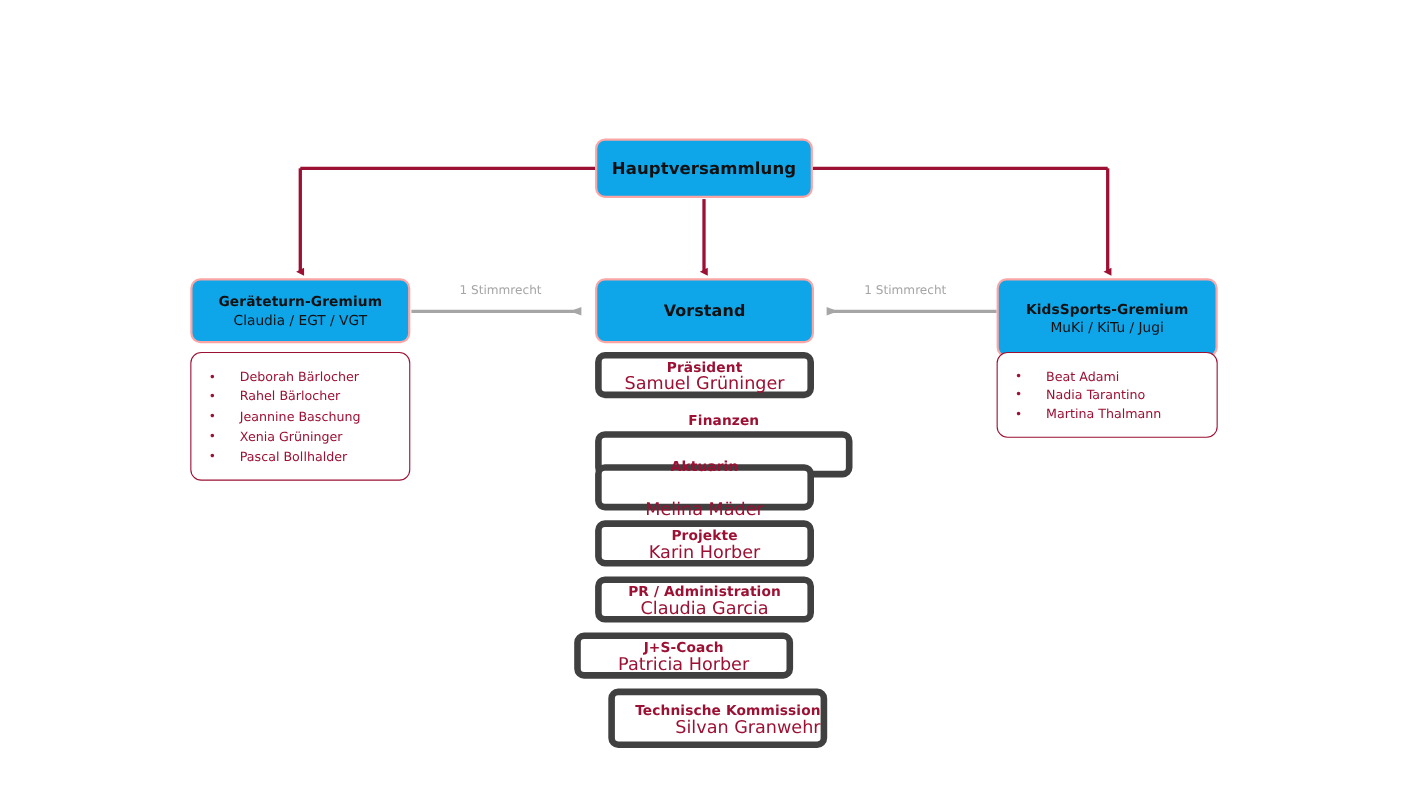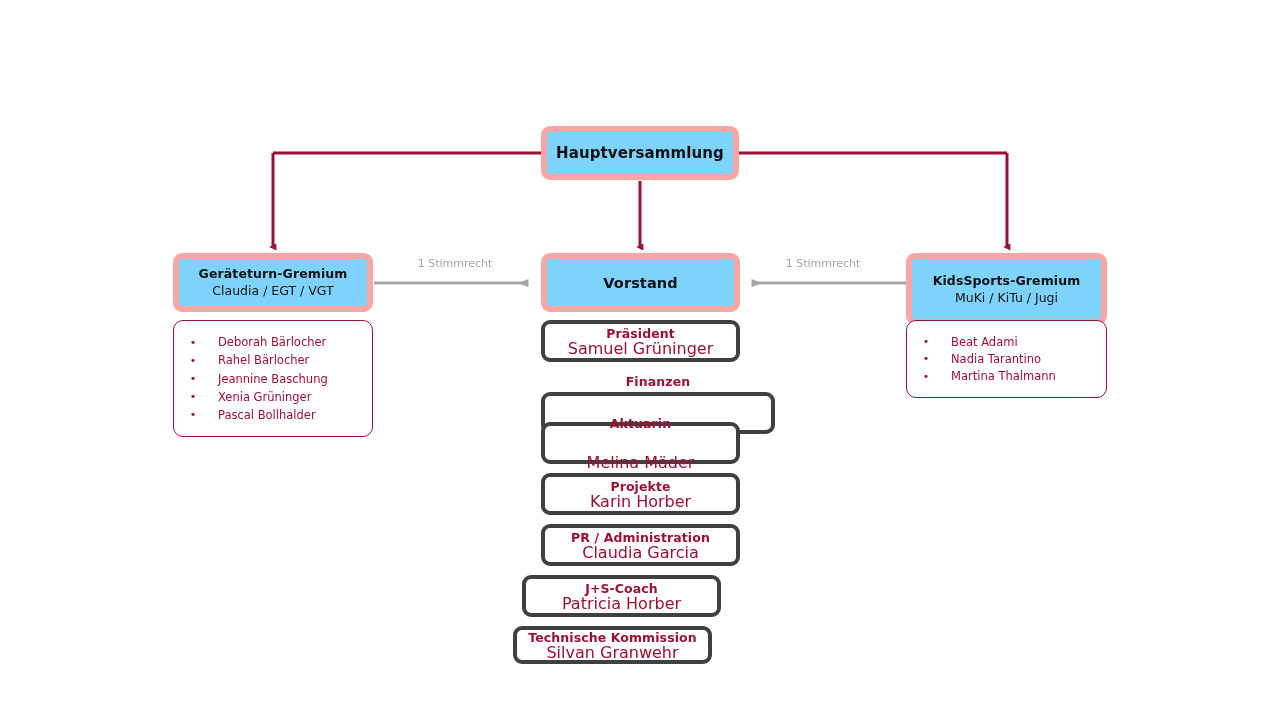"Hauptversammlung" .node.filled { background: #7dd3fc -> #0ea5e9; border: 6px solid #fca5a5 -> 2px solid #fca5a5 }
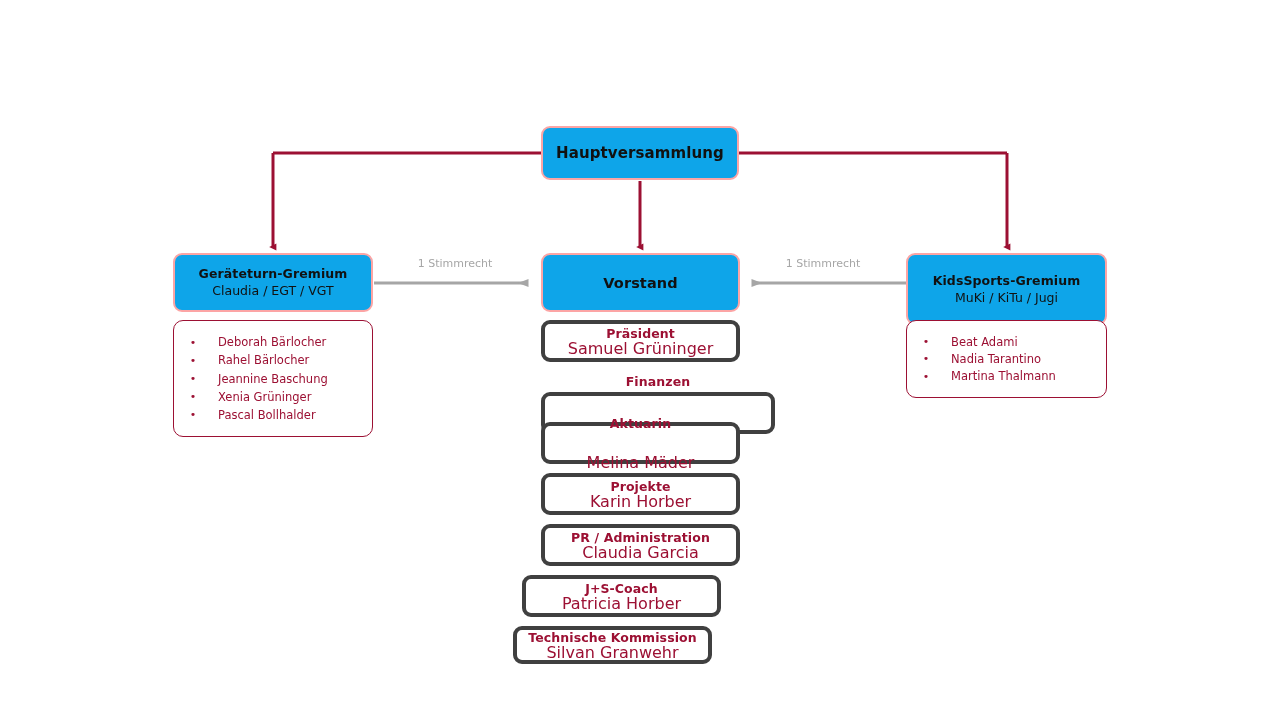"Präsident" .node.outline { border: 4px solid #404040 -> 6px solid #404040 }
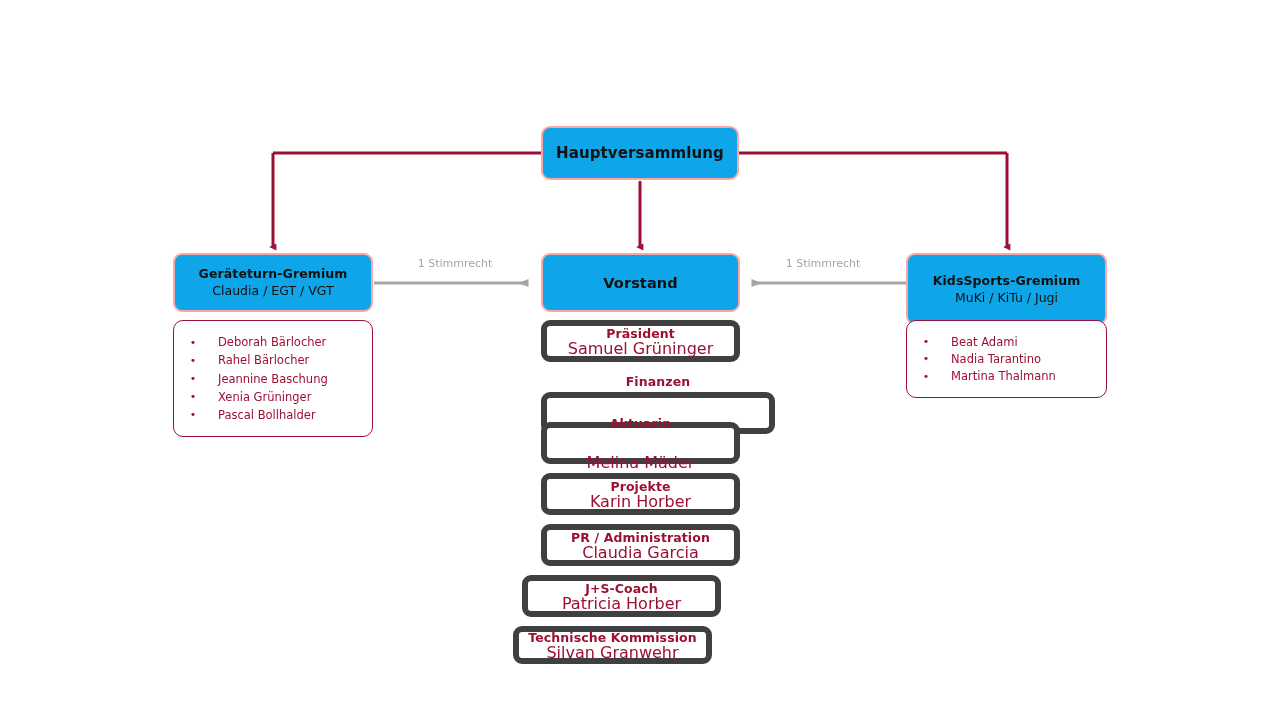"Technische Kommission" div.node { align-items: none -> flex-end; height: 38px -> 54px; left: 513px -> 553px }
